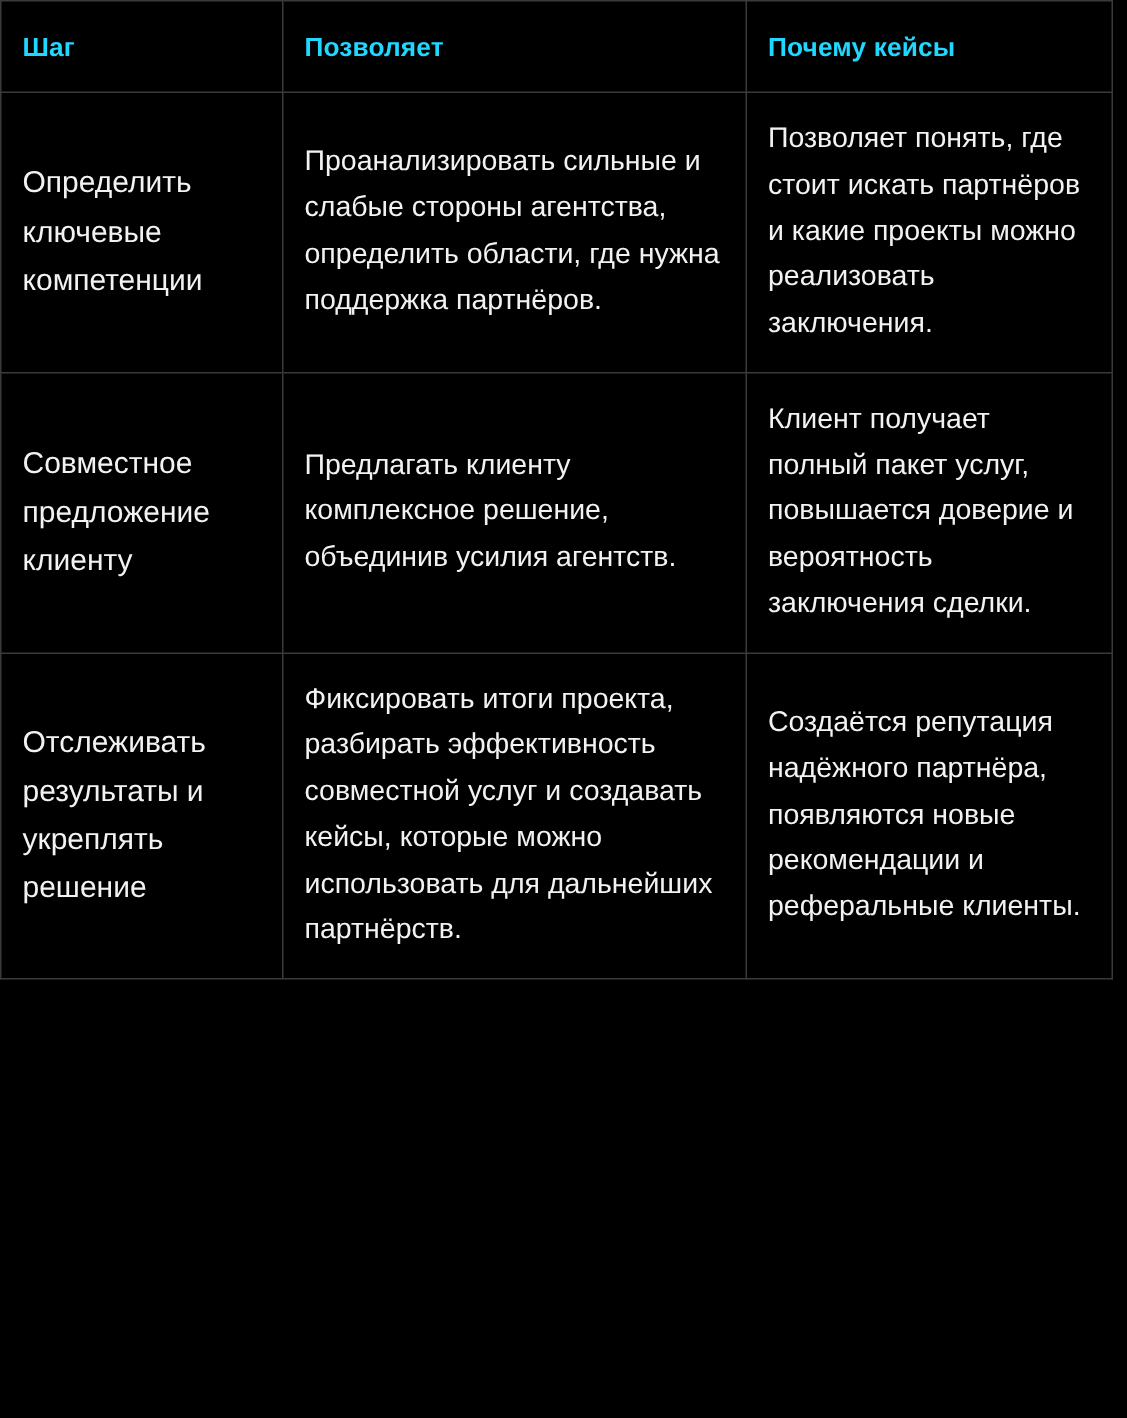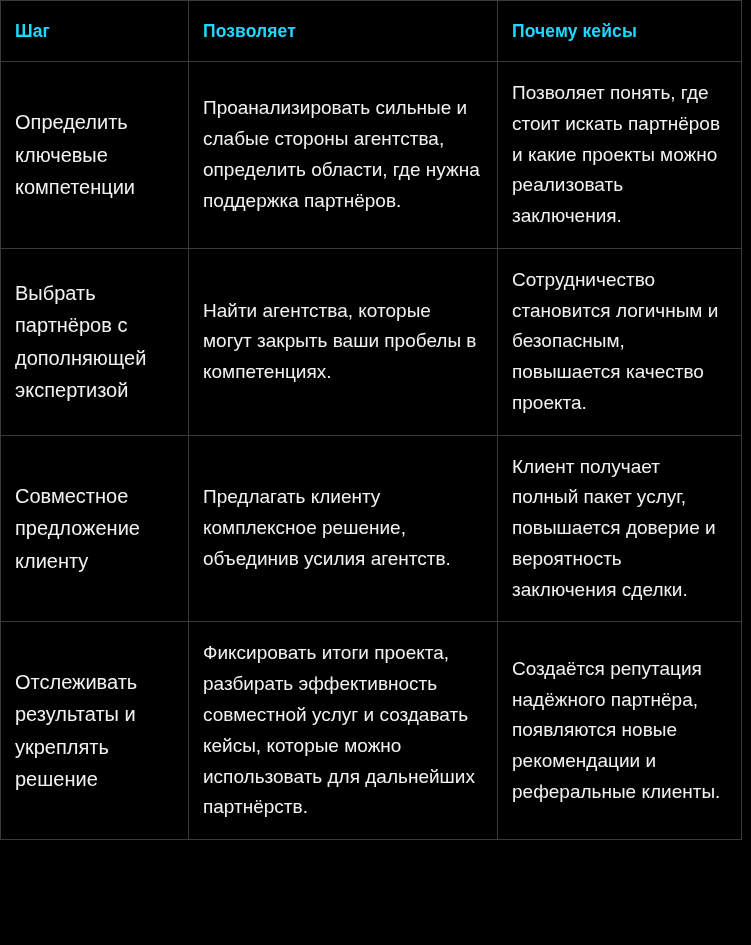"Выбрать партнёров с дополняющей" tr { html: <tr> <td>Выбрать партнёров с дополняющей экспертизой</td> <td>Найти агентства, которые могут закрыть ваши пробелы в компетенциях.</td> <td>Сотрудничество становится логичным и безопасным, повышается качество проекта.</td> </tr> -> none }
